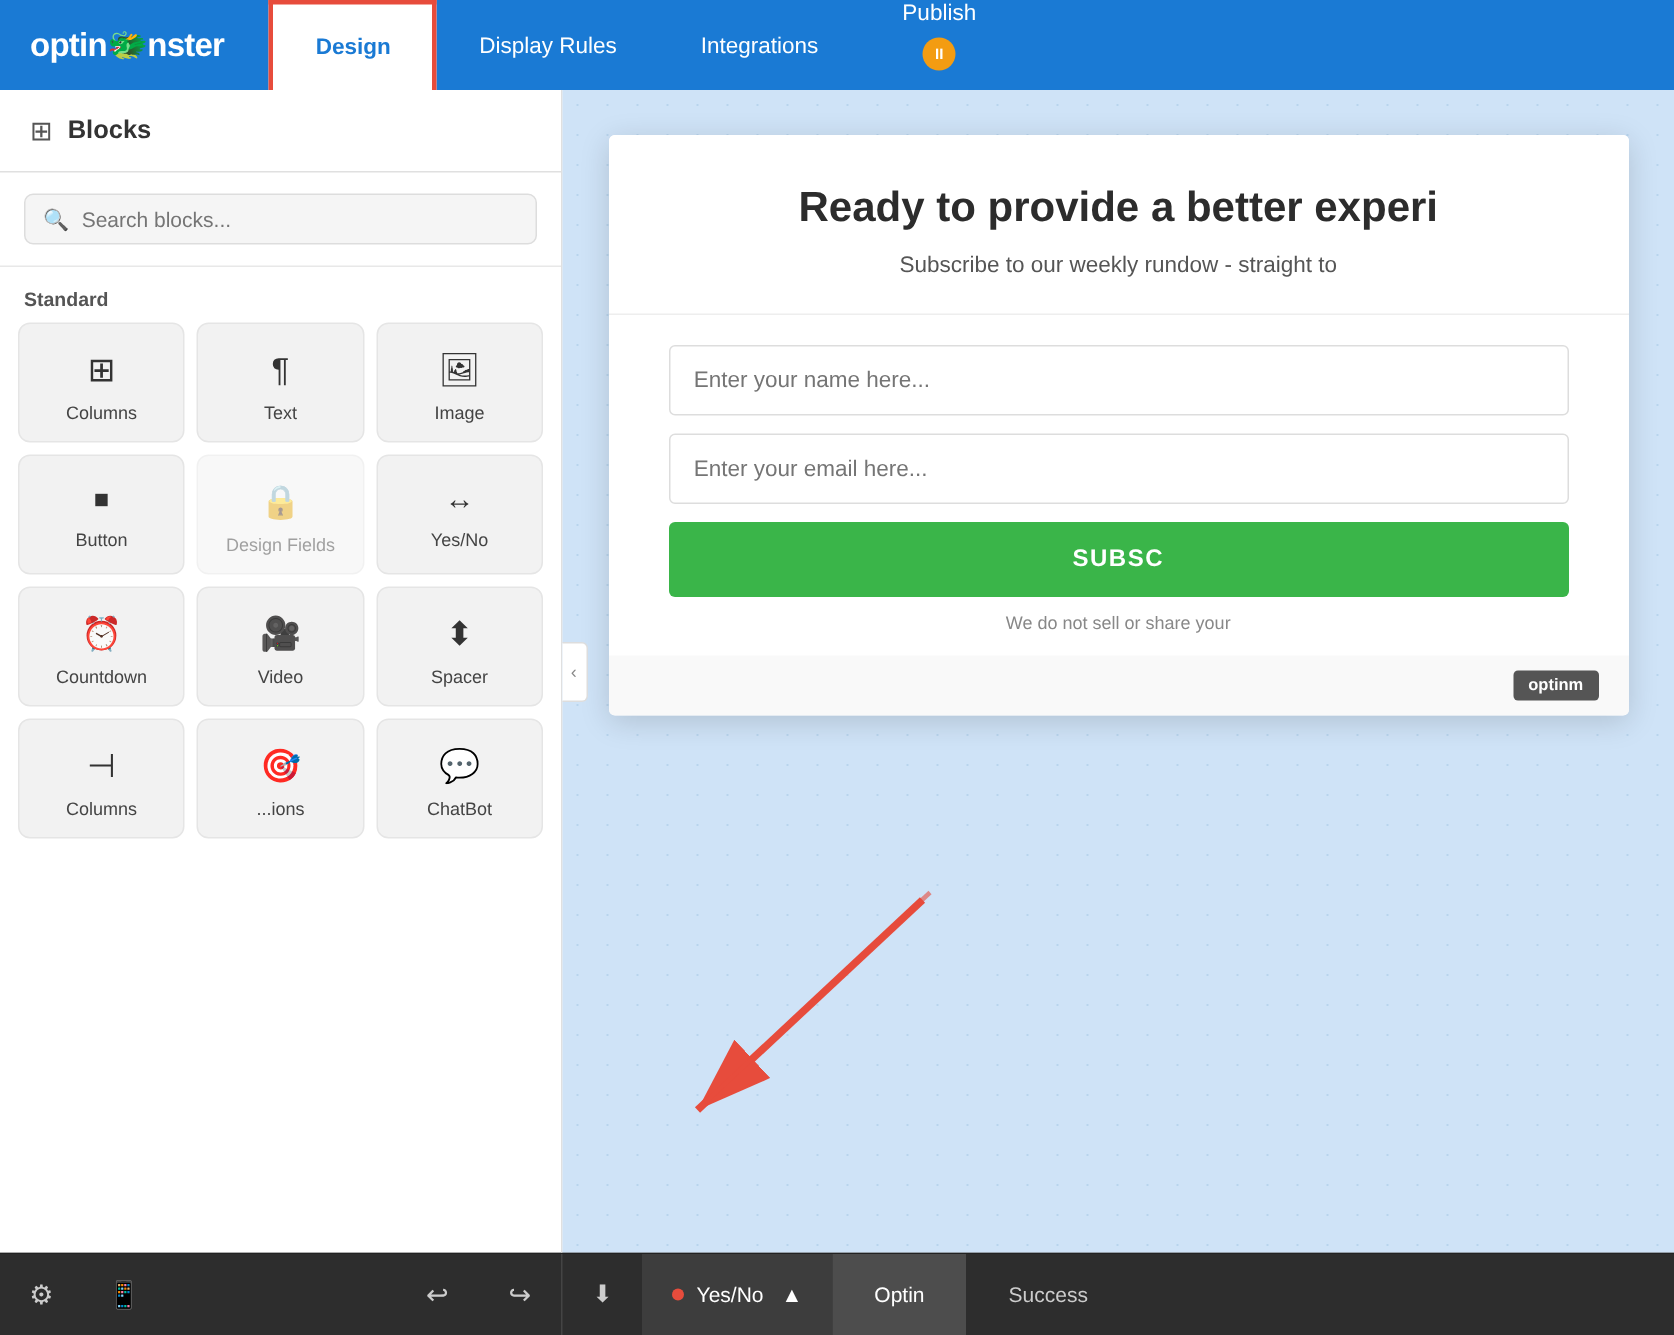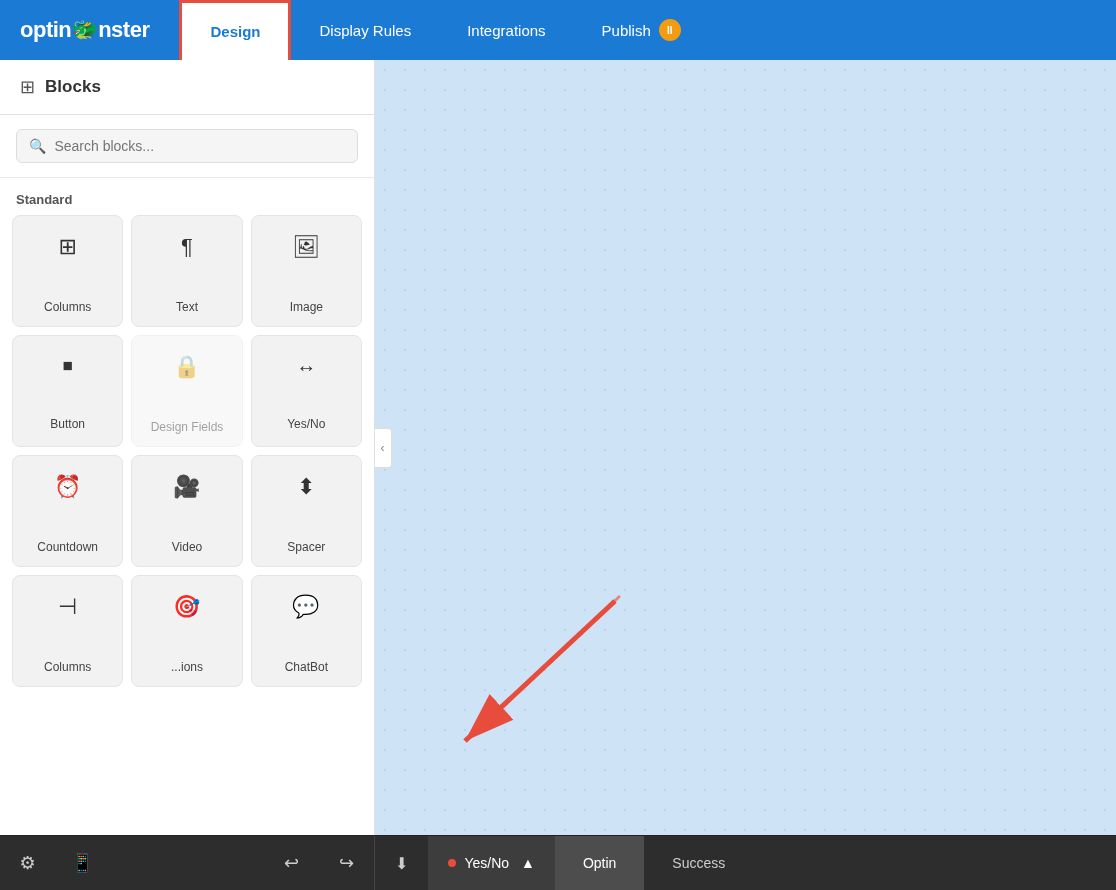"Publish" .nav-tab-publish { flex-direction: none -> column }
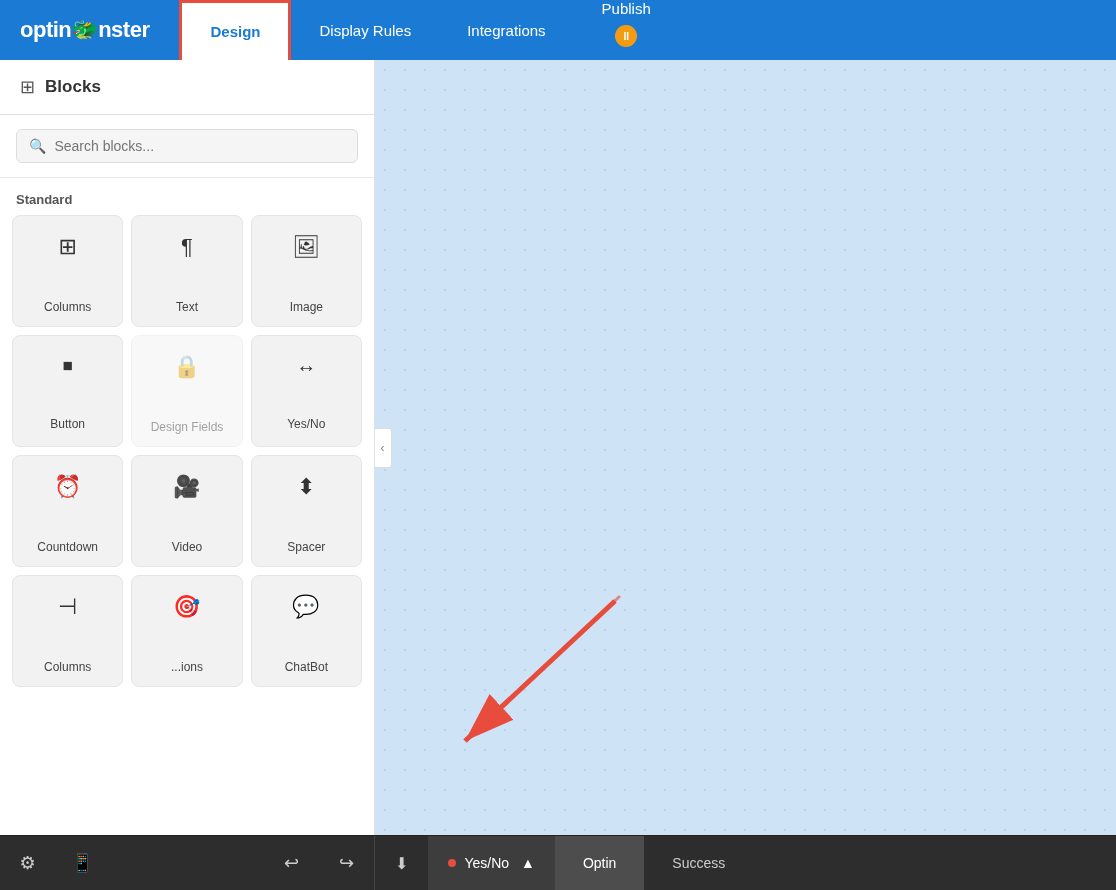"Ready to provide a better" div.popup-canvas { html: none -> <div> <div> <div>Ready to provide a better experi</div> <div>Subscribe to our weekly rundow - straight to</div> </div> <div> <input> <input> <button>SUBSC</button> <p>We do not sell or share your</p> </div> <div> <span>optinm</span> </div> </div> }
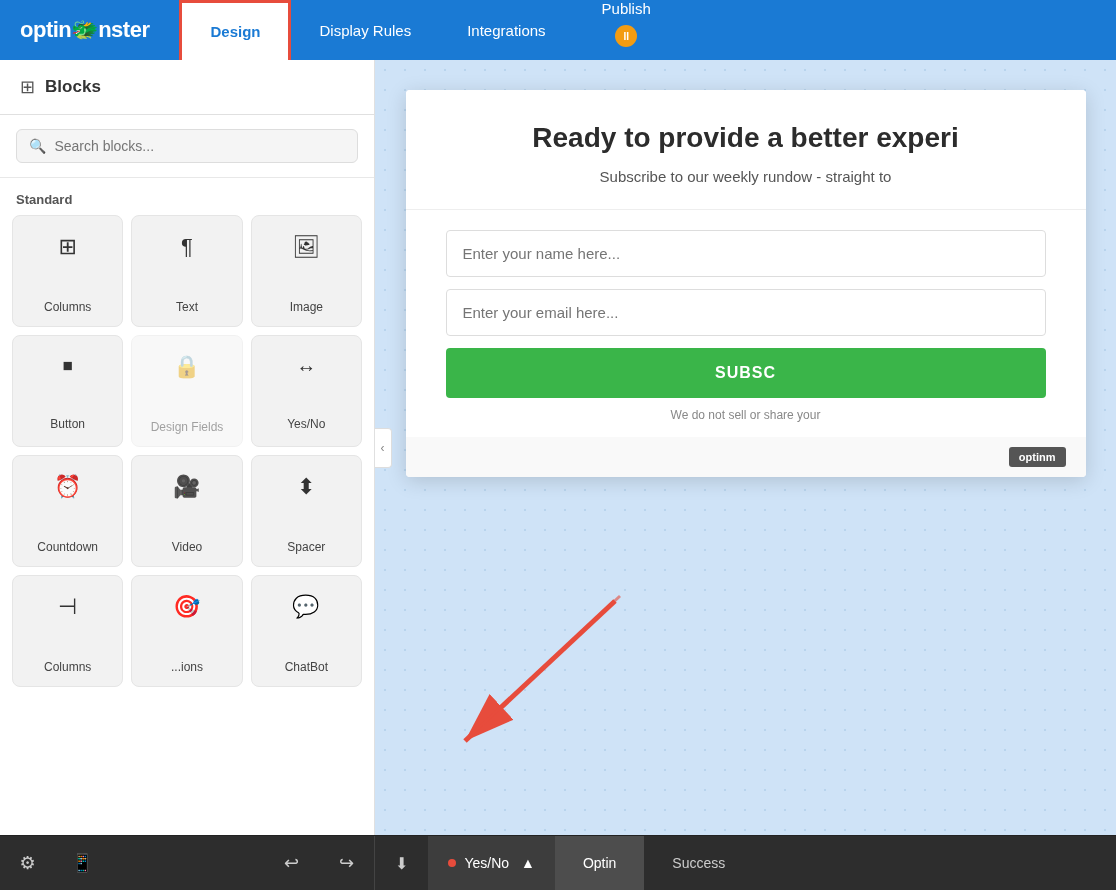"Columns" .block-label { margin-top: 32px -> none }
